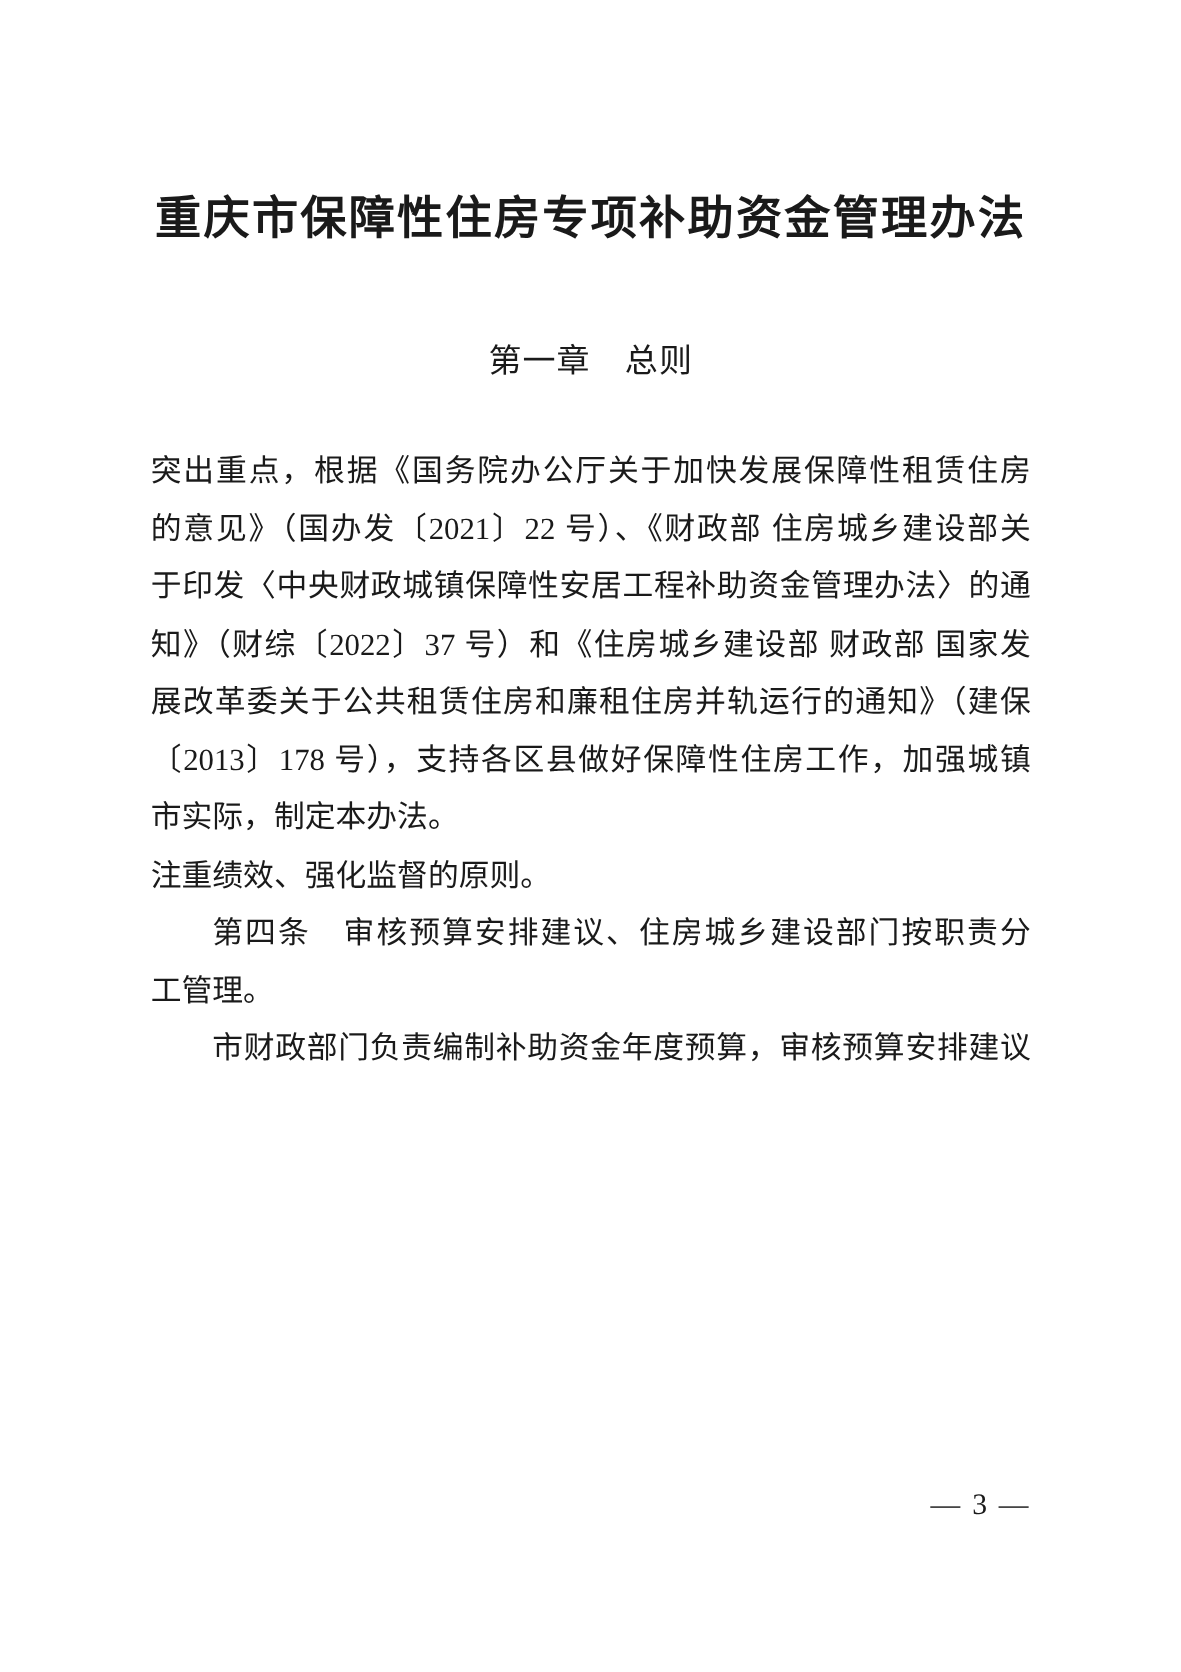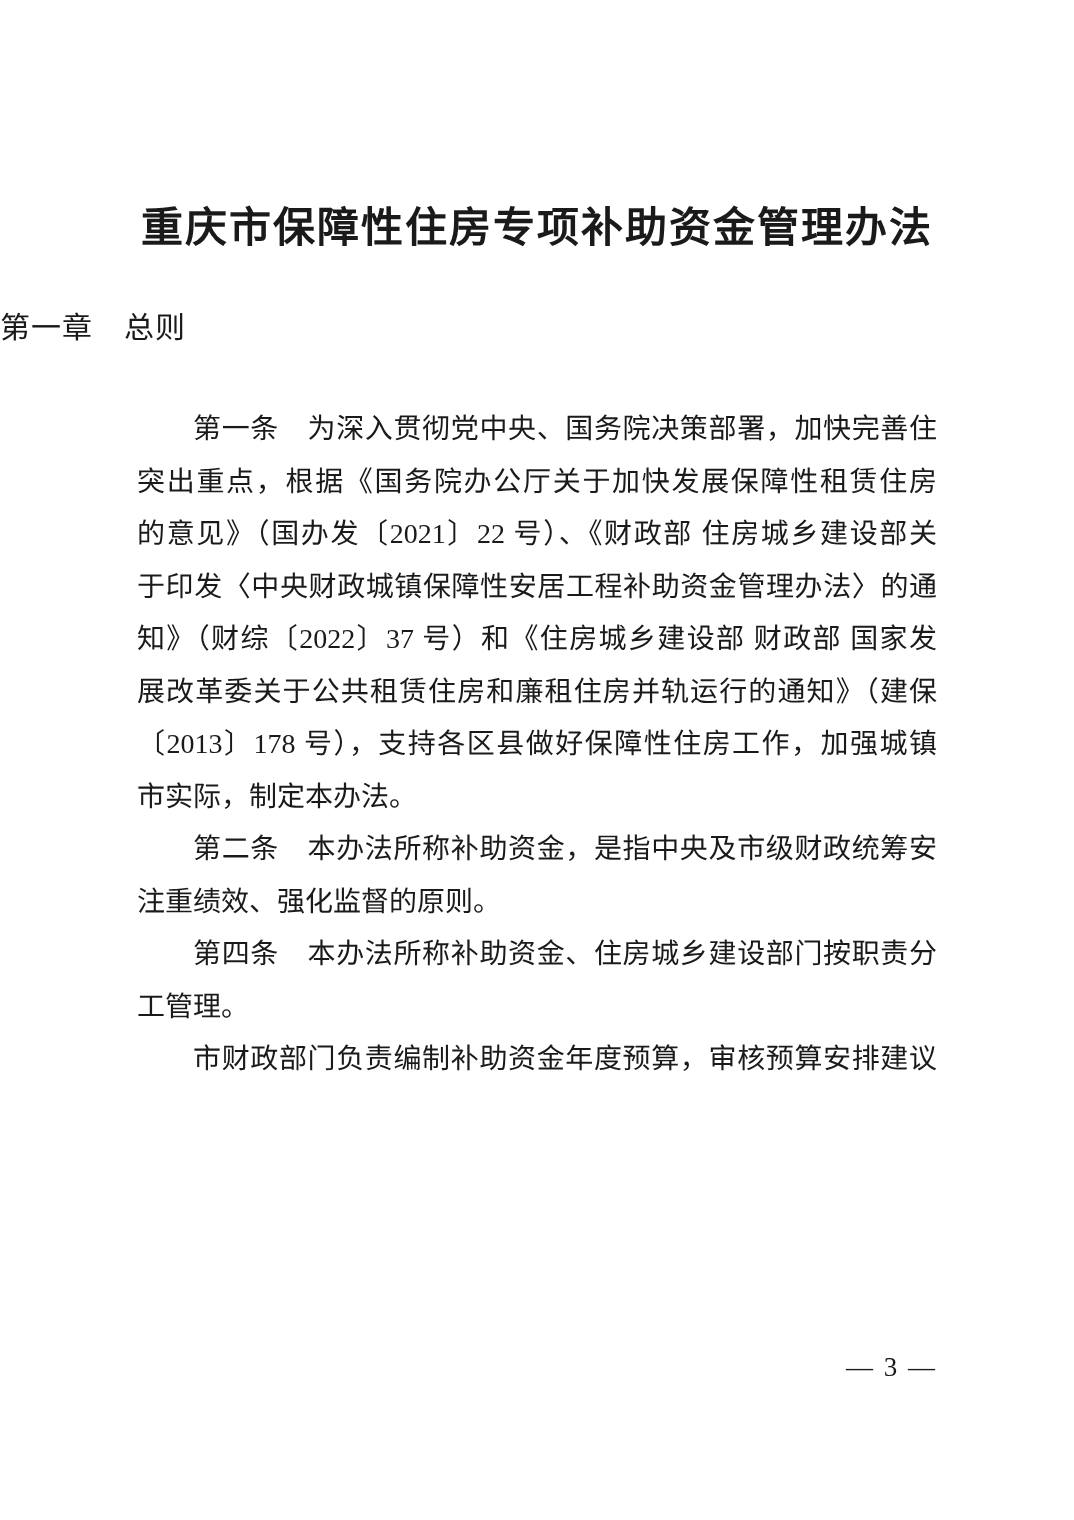"重庆市保障性住房专项补助资金管理办法" .doc-title { top: 204px -> 176px }
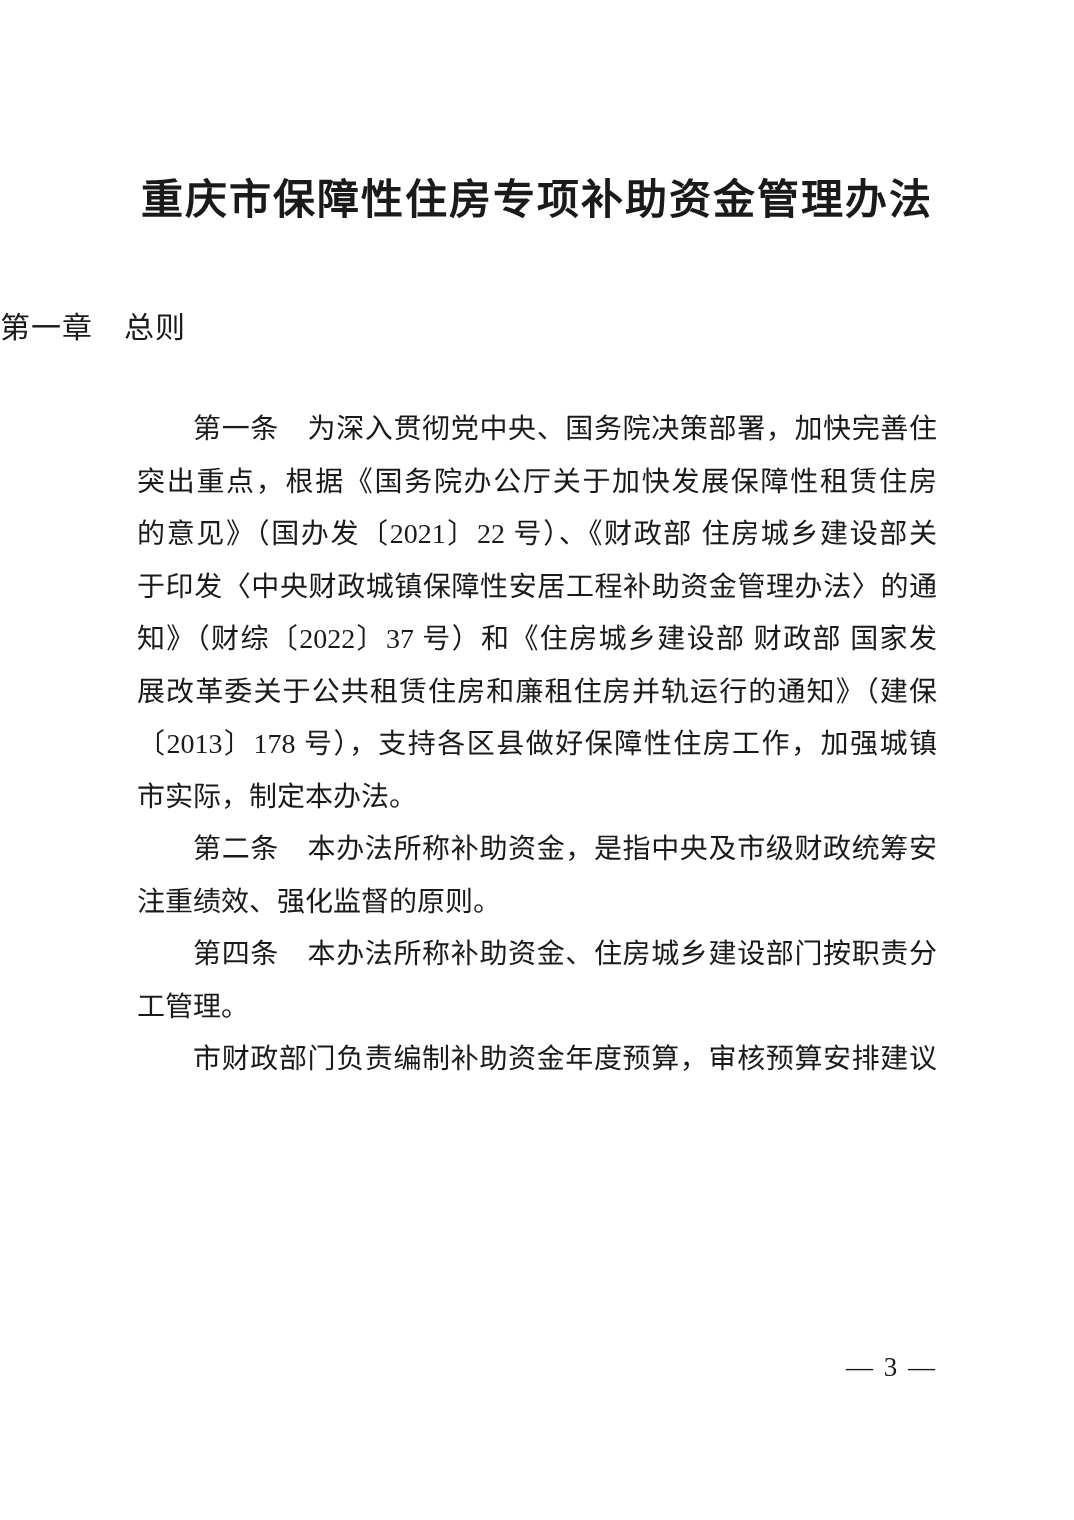"第一章 总则" .chapter-heading { text-align: none -> center }
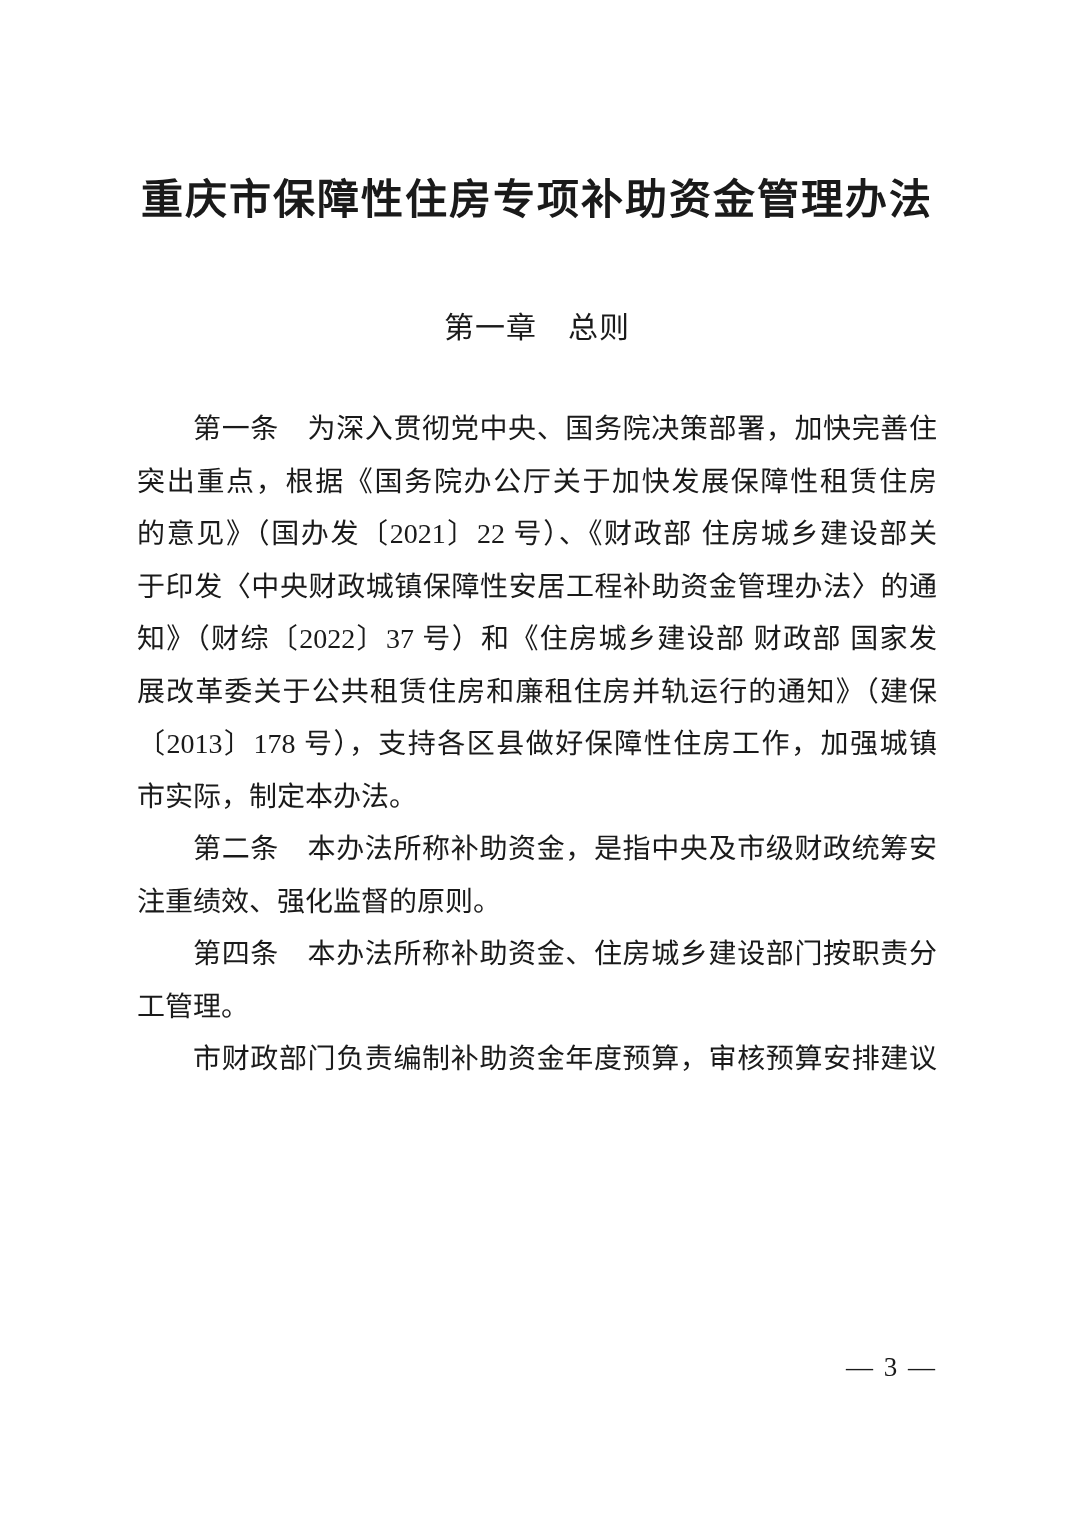"第一条 为深入贯彻党中央、国务院决策部署，加快完善住" div.body-line { html: <div>第一条 为深入贯彻党中央、国务院决策部署，加快完善住</div> -> none }
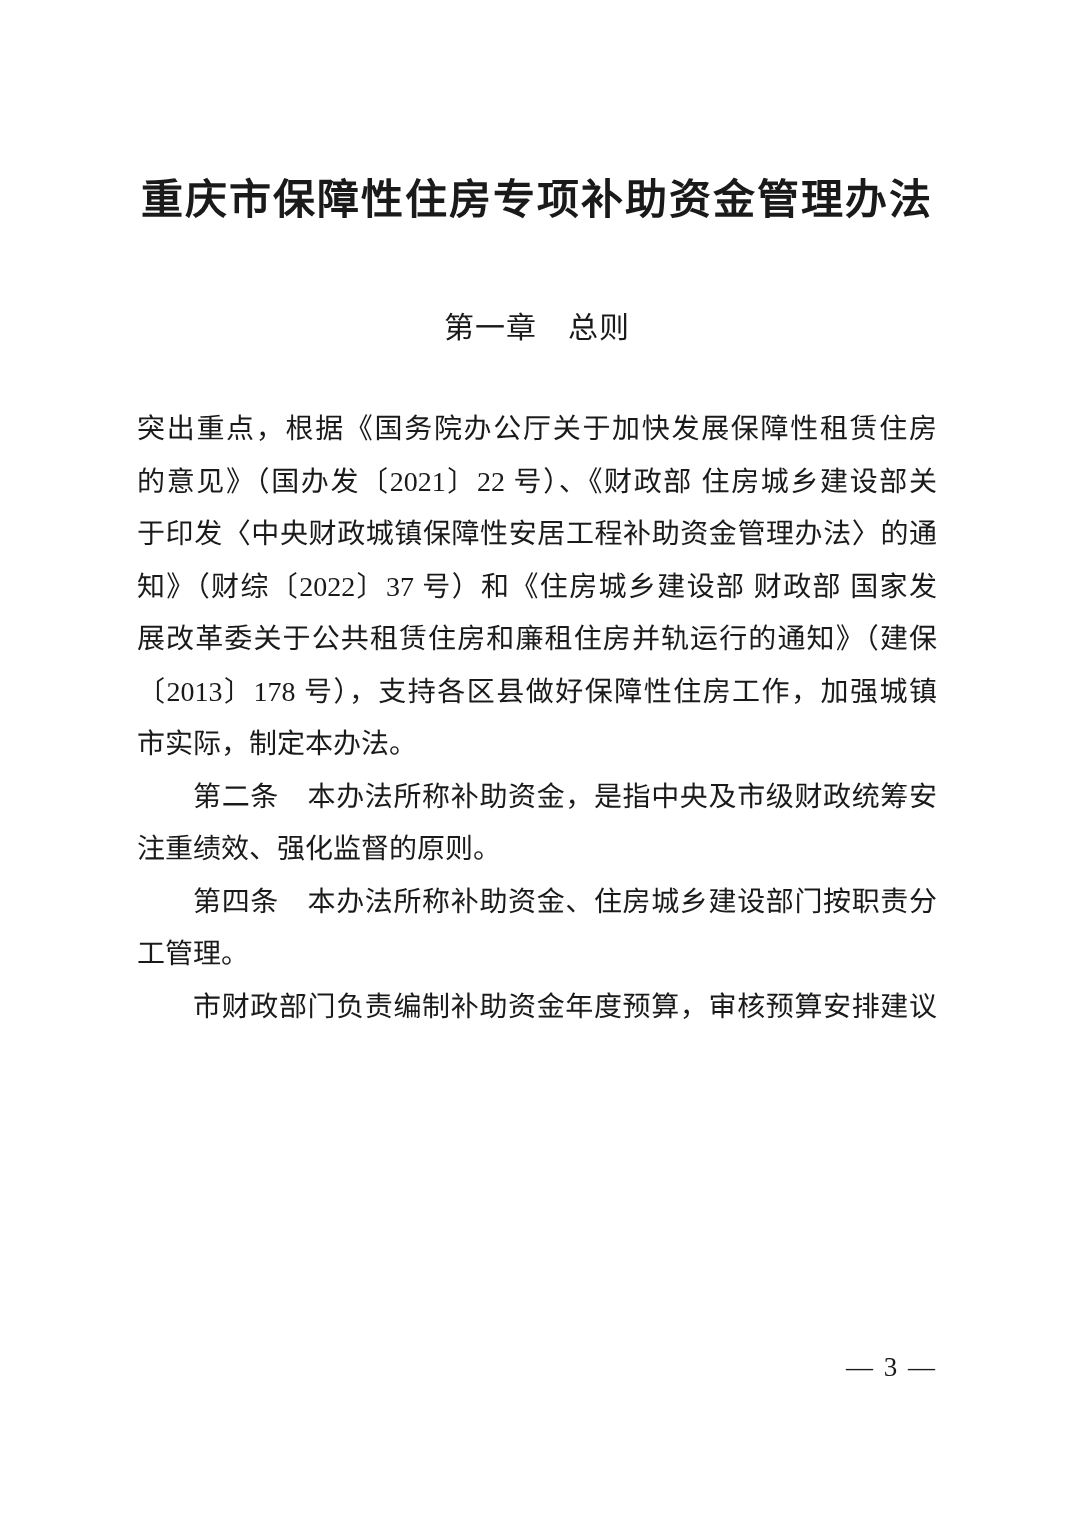"第二条 本办法所称补助资金，是指中央及市级财政统筹安" div.body-line { html: <div>第二条 本办法所称补助资金，是指中央及市级财政统筹安</div> -> none }
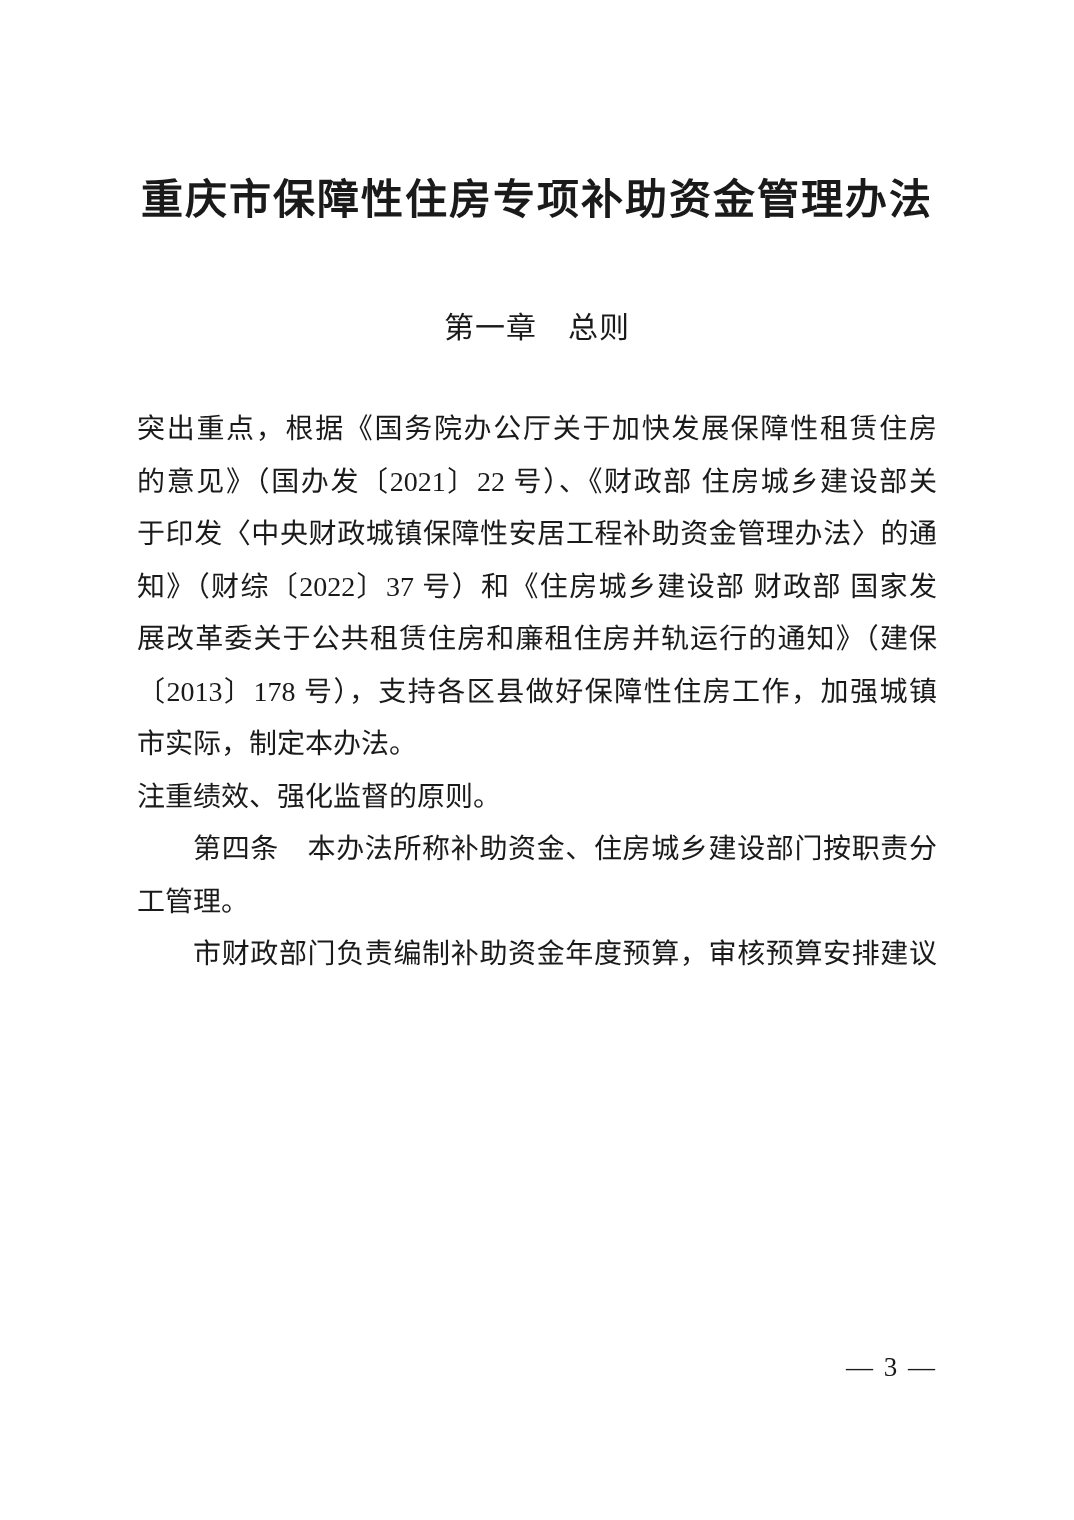"第四条 本办法所称补助资金、住房城乡建设部门按职责分" div.body-line { text: 本办法所称补助资金 -> 审核预算安排建议 }
